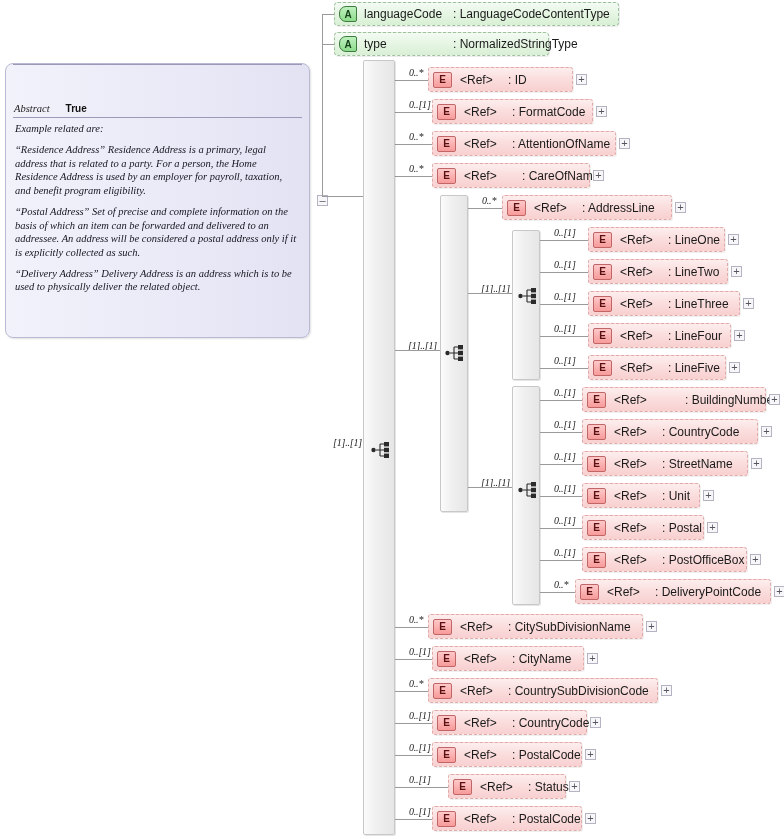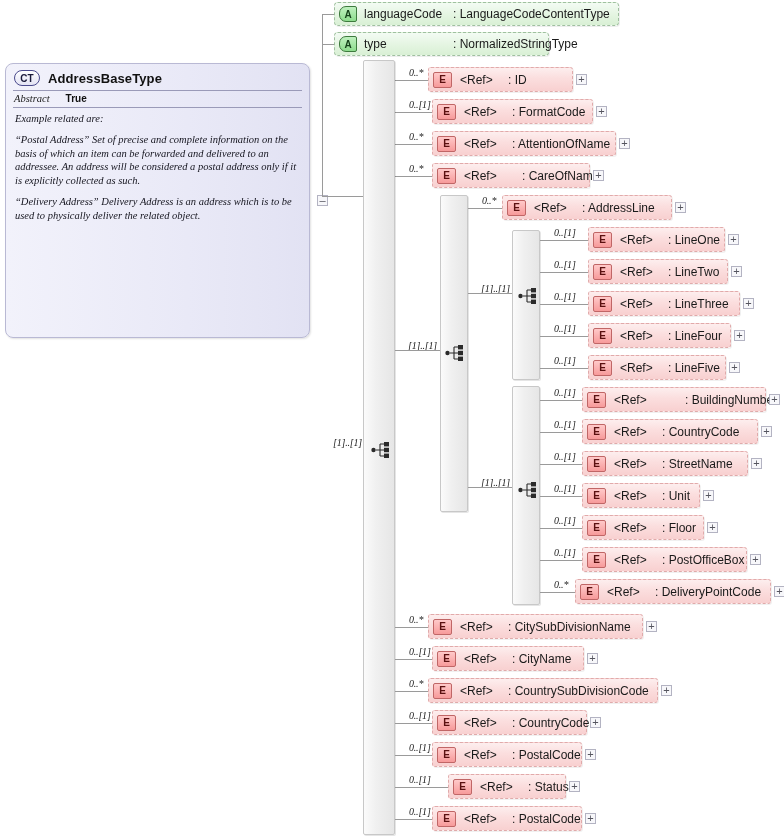"CT" div.cthead { html: <div> <div>CT</div> <div>AddressBaseType</div> </div> -> none }
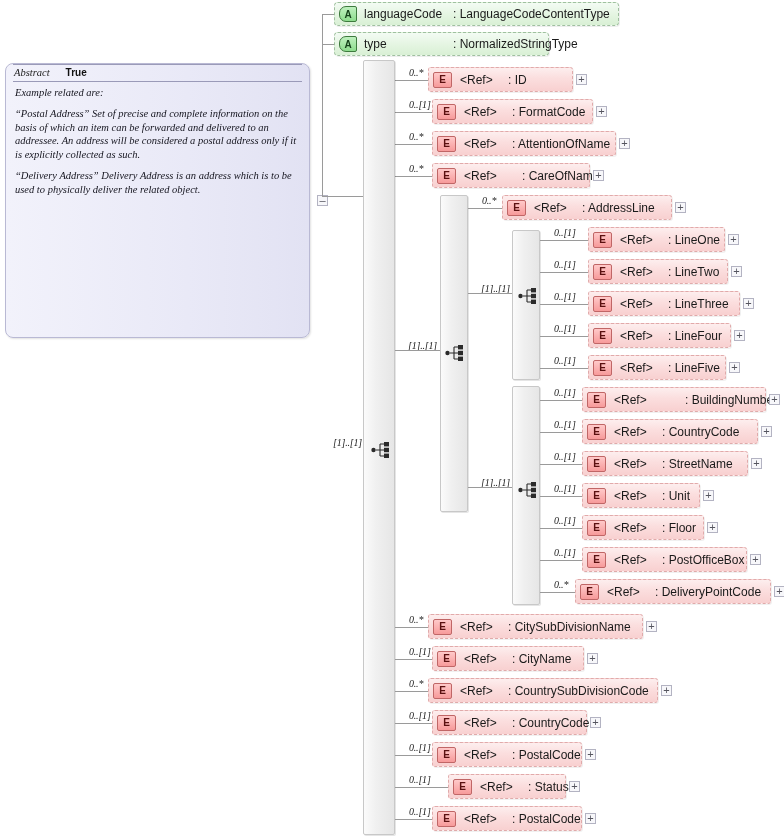"Abstract" #ctbox .abstractrow .lbl { margin-top: none -> 36px }
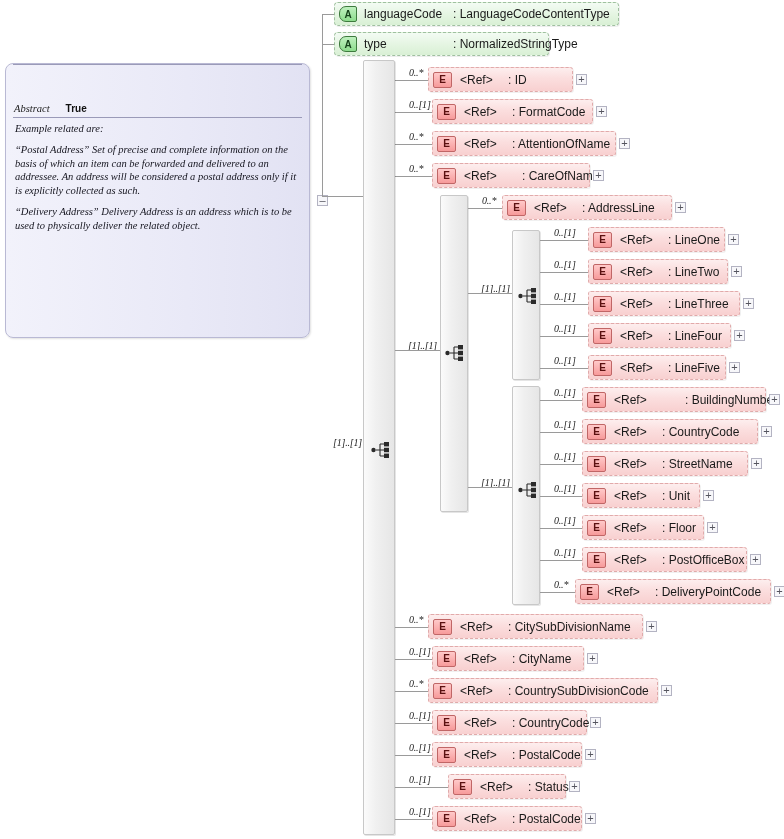"“Residence Address” Residence Address is" p { html: none -> <p>“Residence Address” Residence Address is a primary, legal address that is related to a party. For a person, the Home Residence Address is used by an employer for payroll, taxation, and benefit program eligibility.</p> }
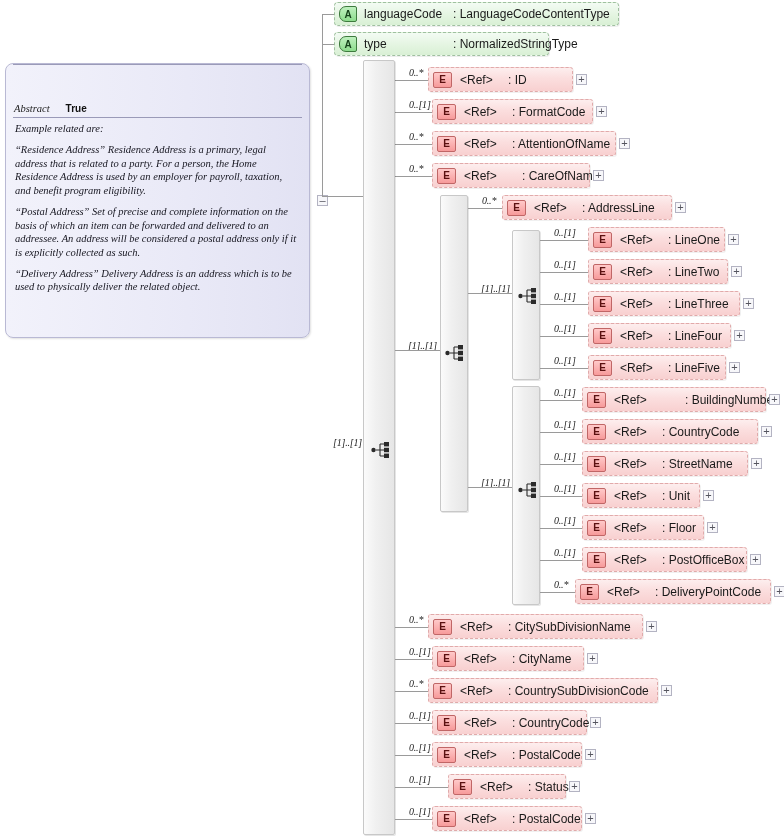": Floor" span.ename { text: Floor -> Postal }
